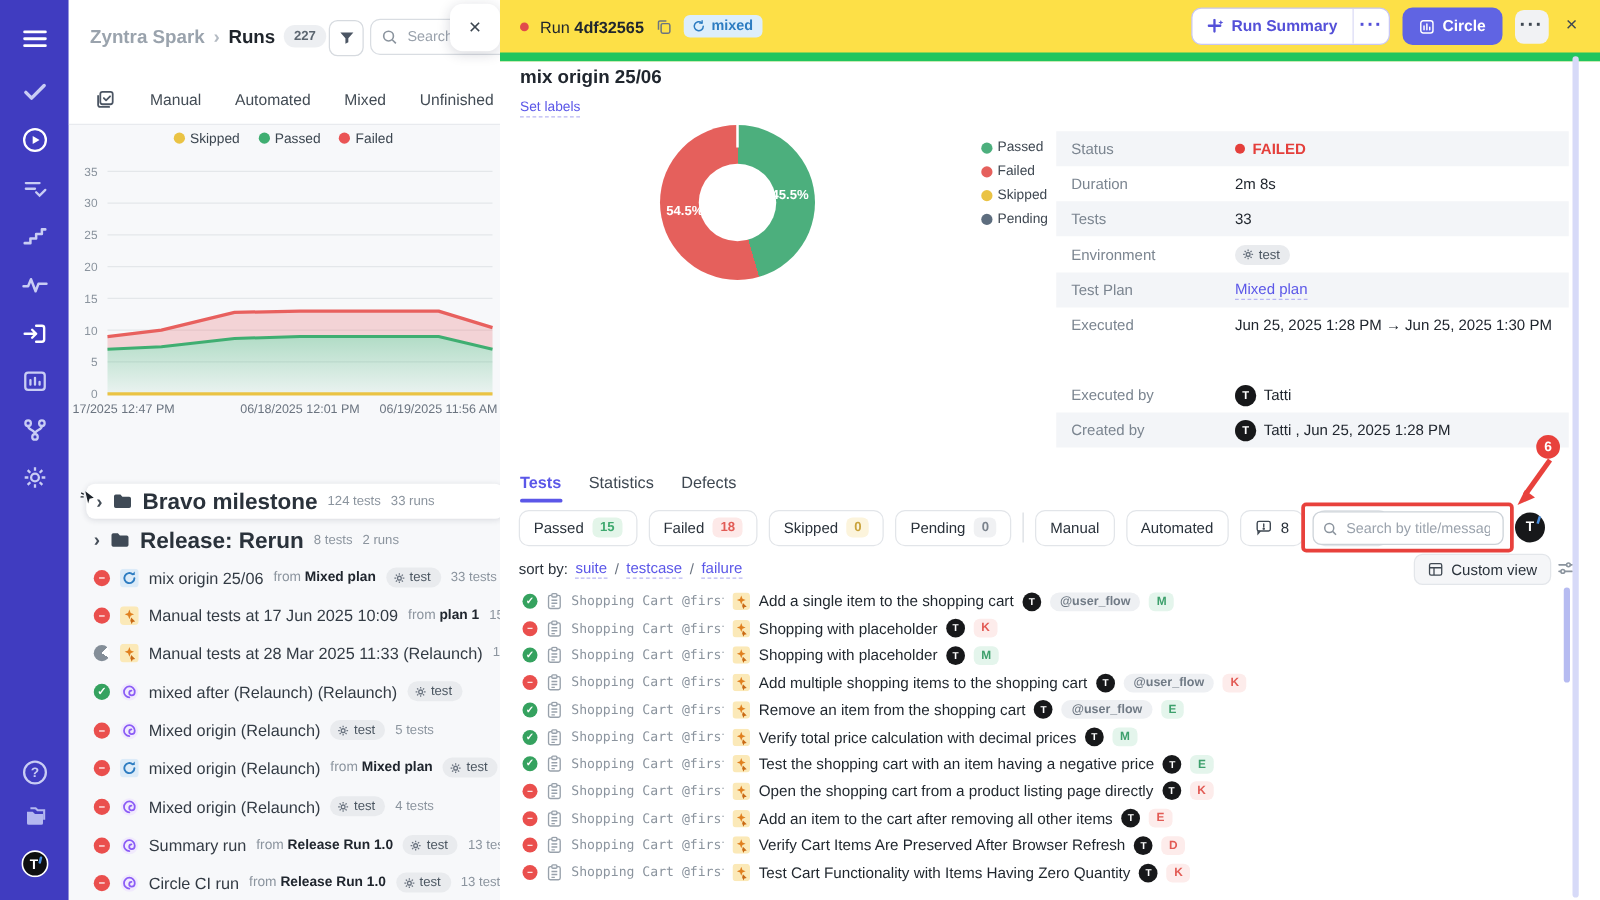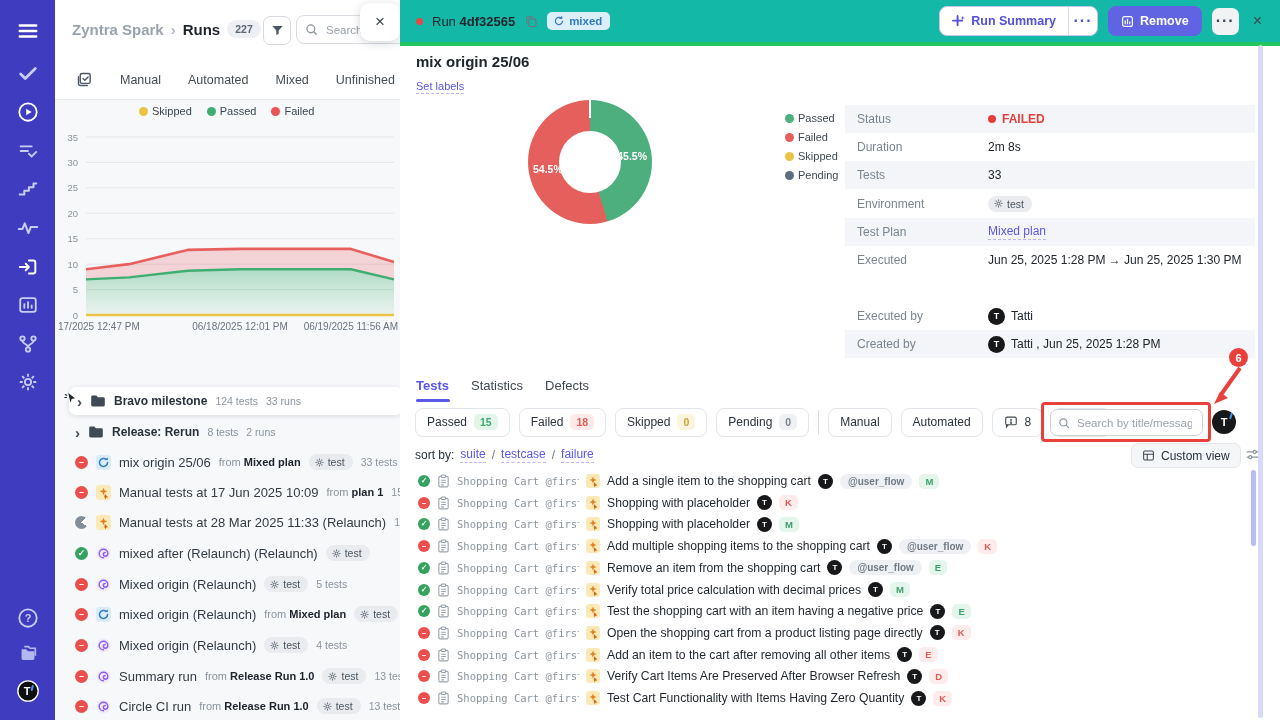"Run 4df32565" .m-head { background: #14b8a6 -> #fde047; border-bottom: 4px solid #22c55e -> 7px solid #22c55e }
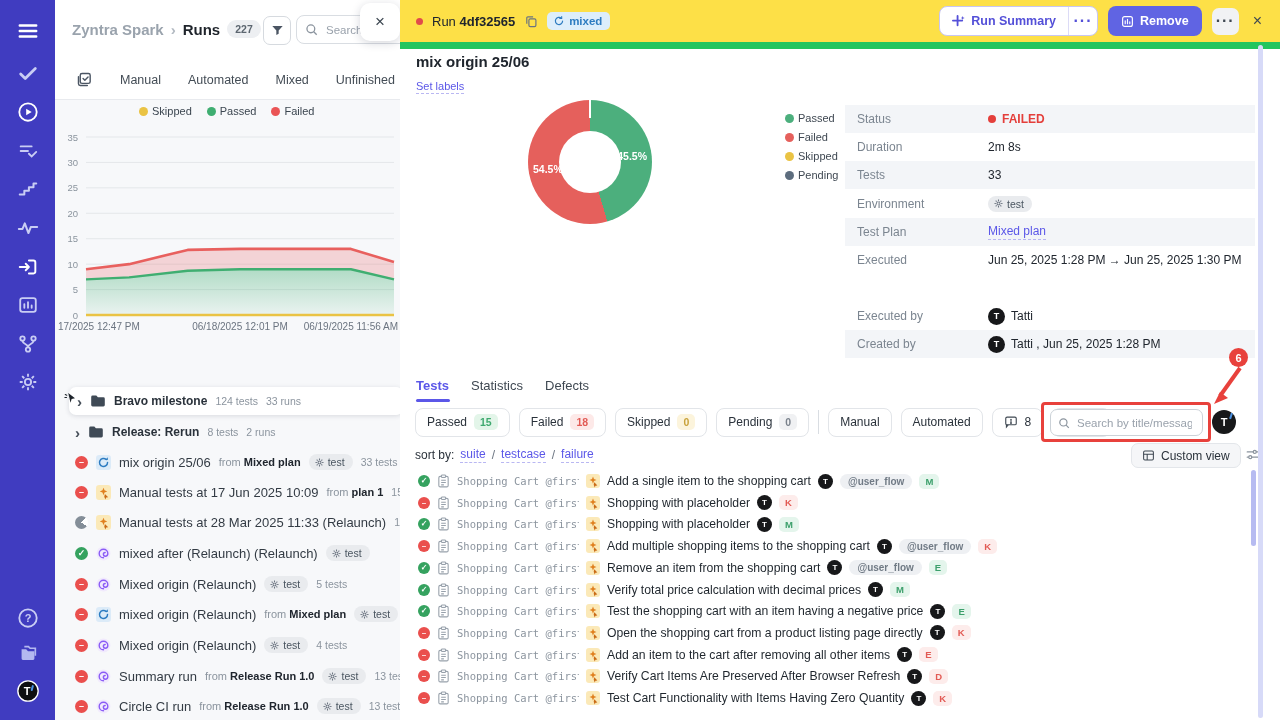"Remove" span { text: Remove -> Circle }
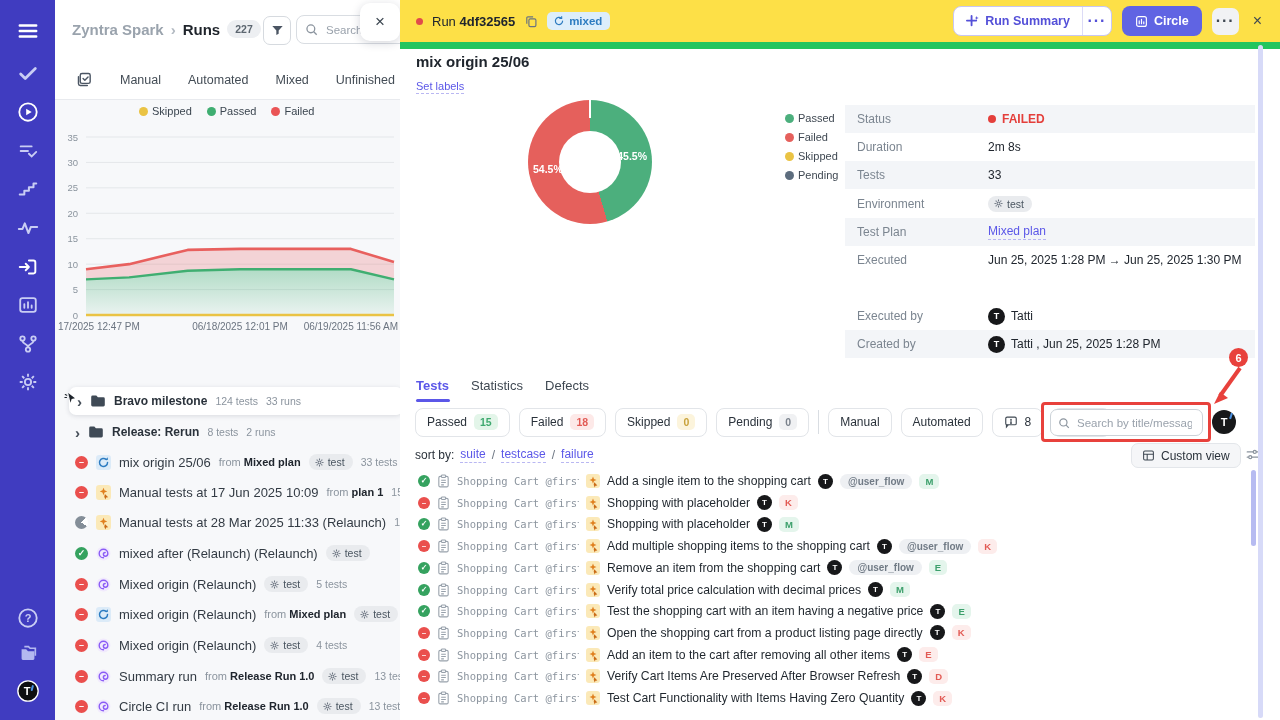"Bravo milestone" .ftitle { font-size: 12px -> 18px }
